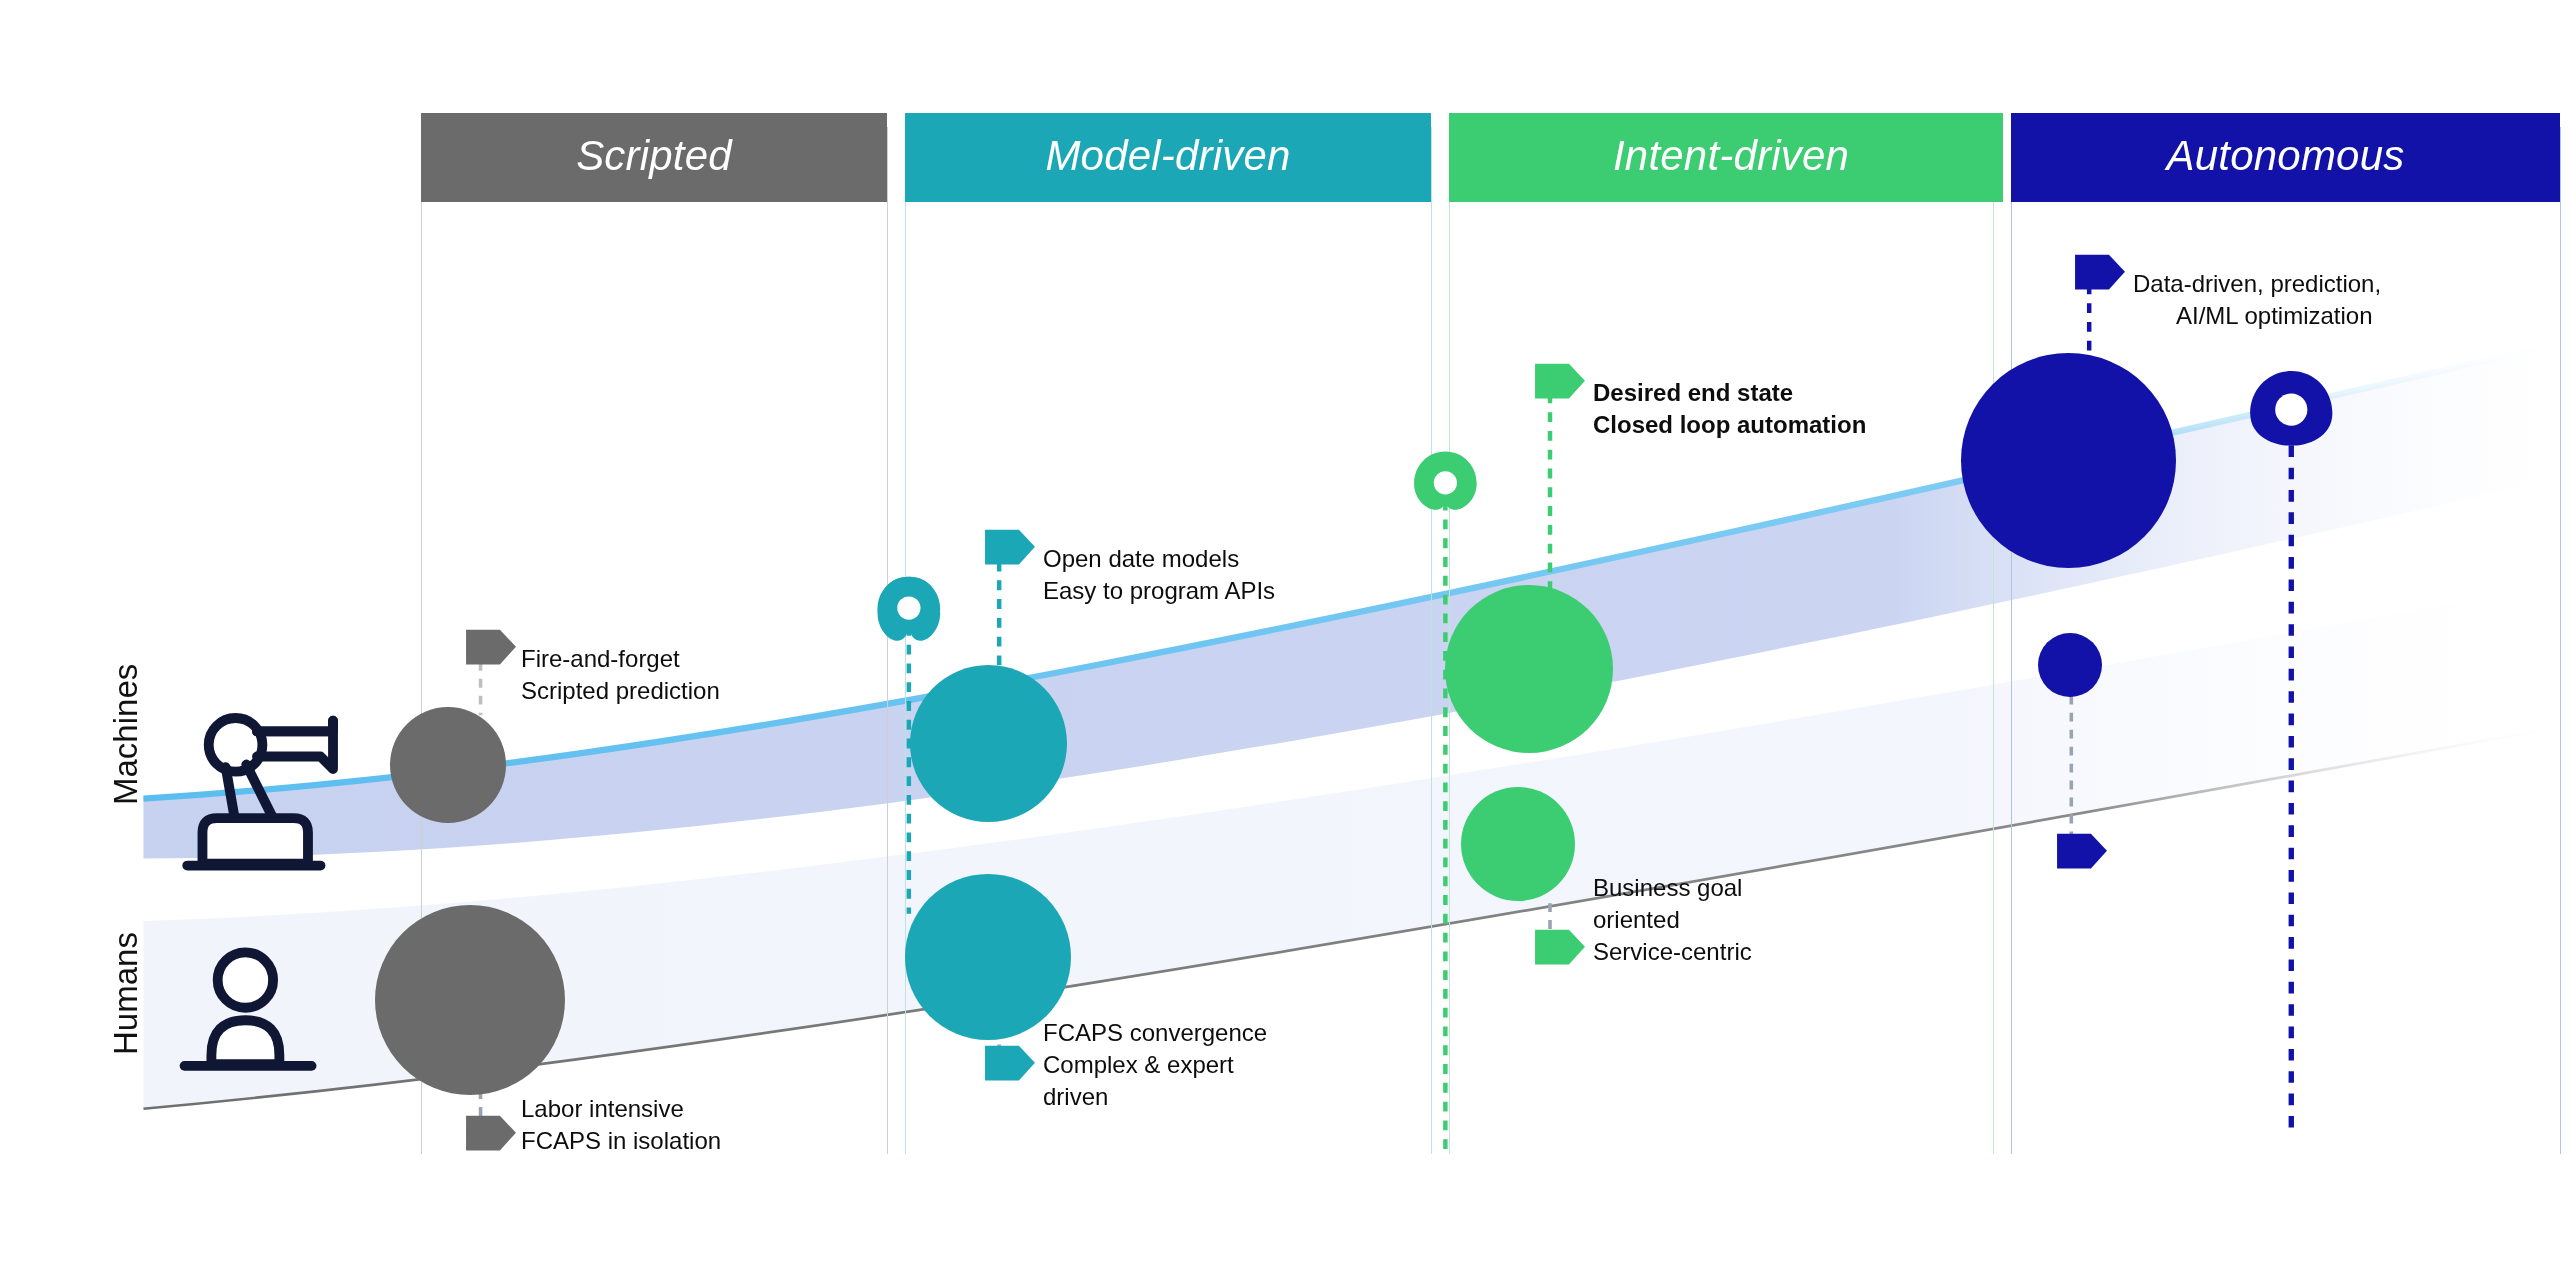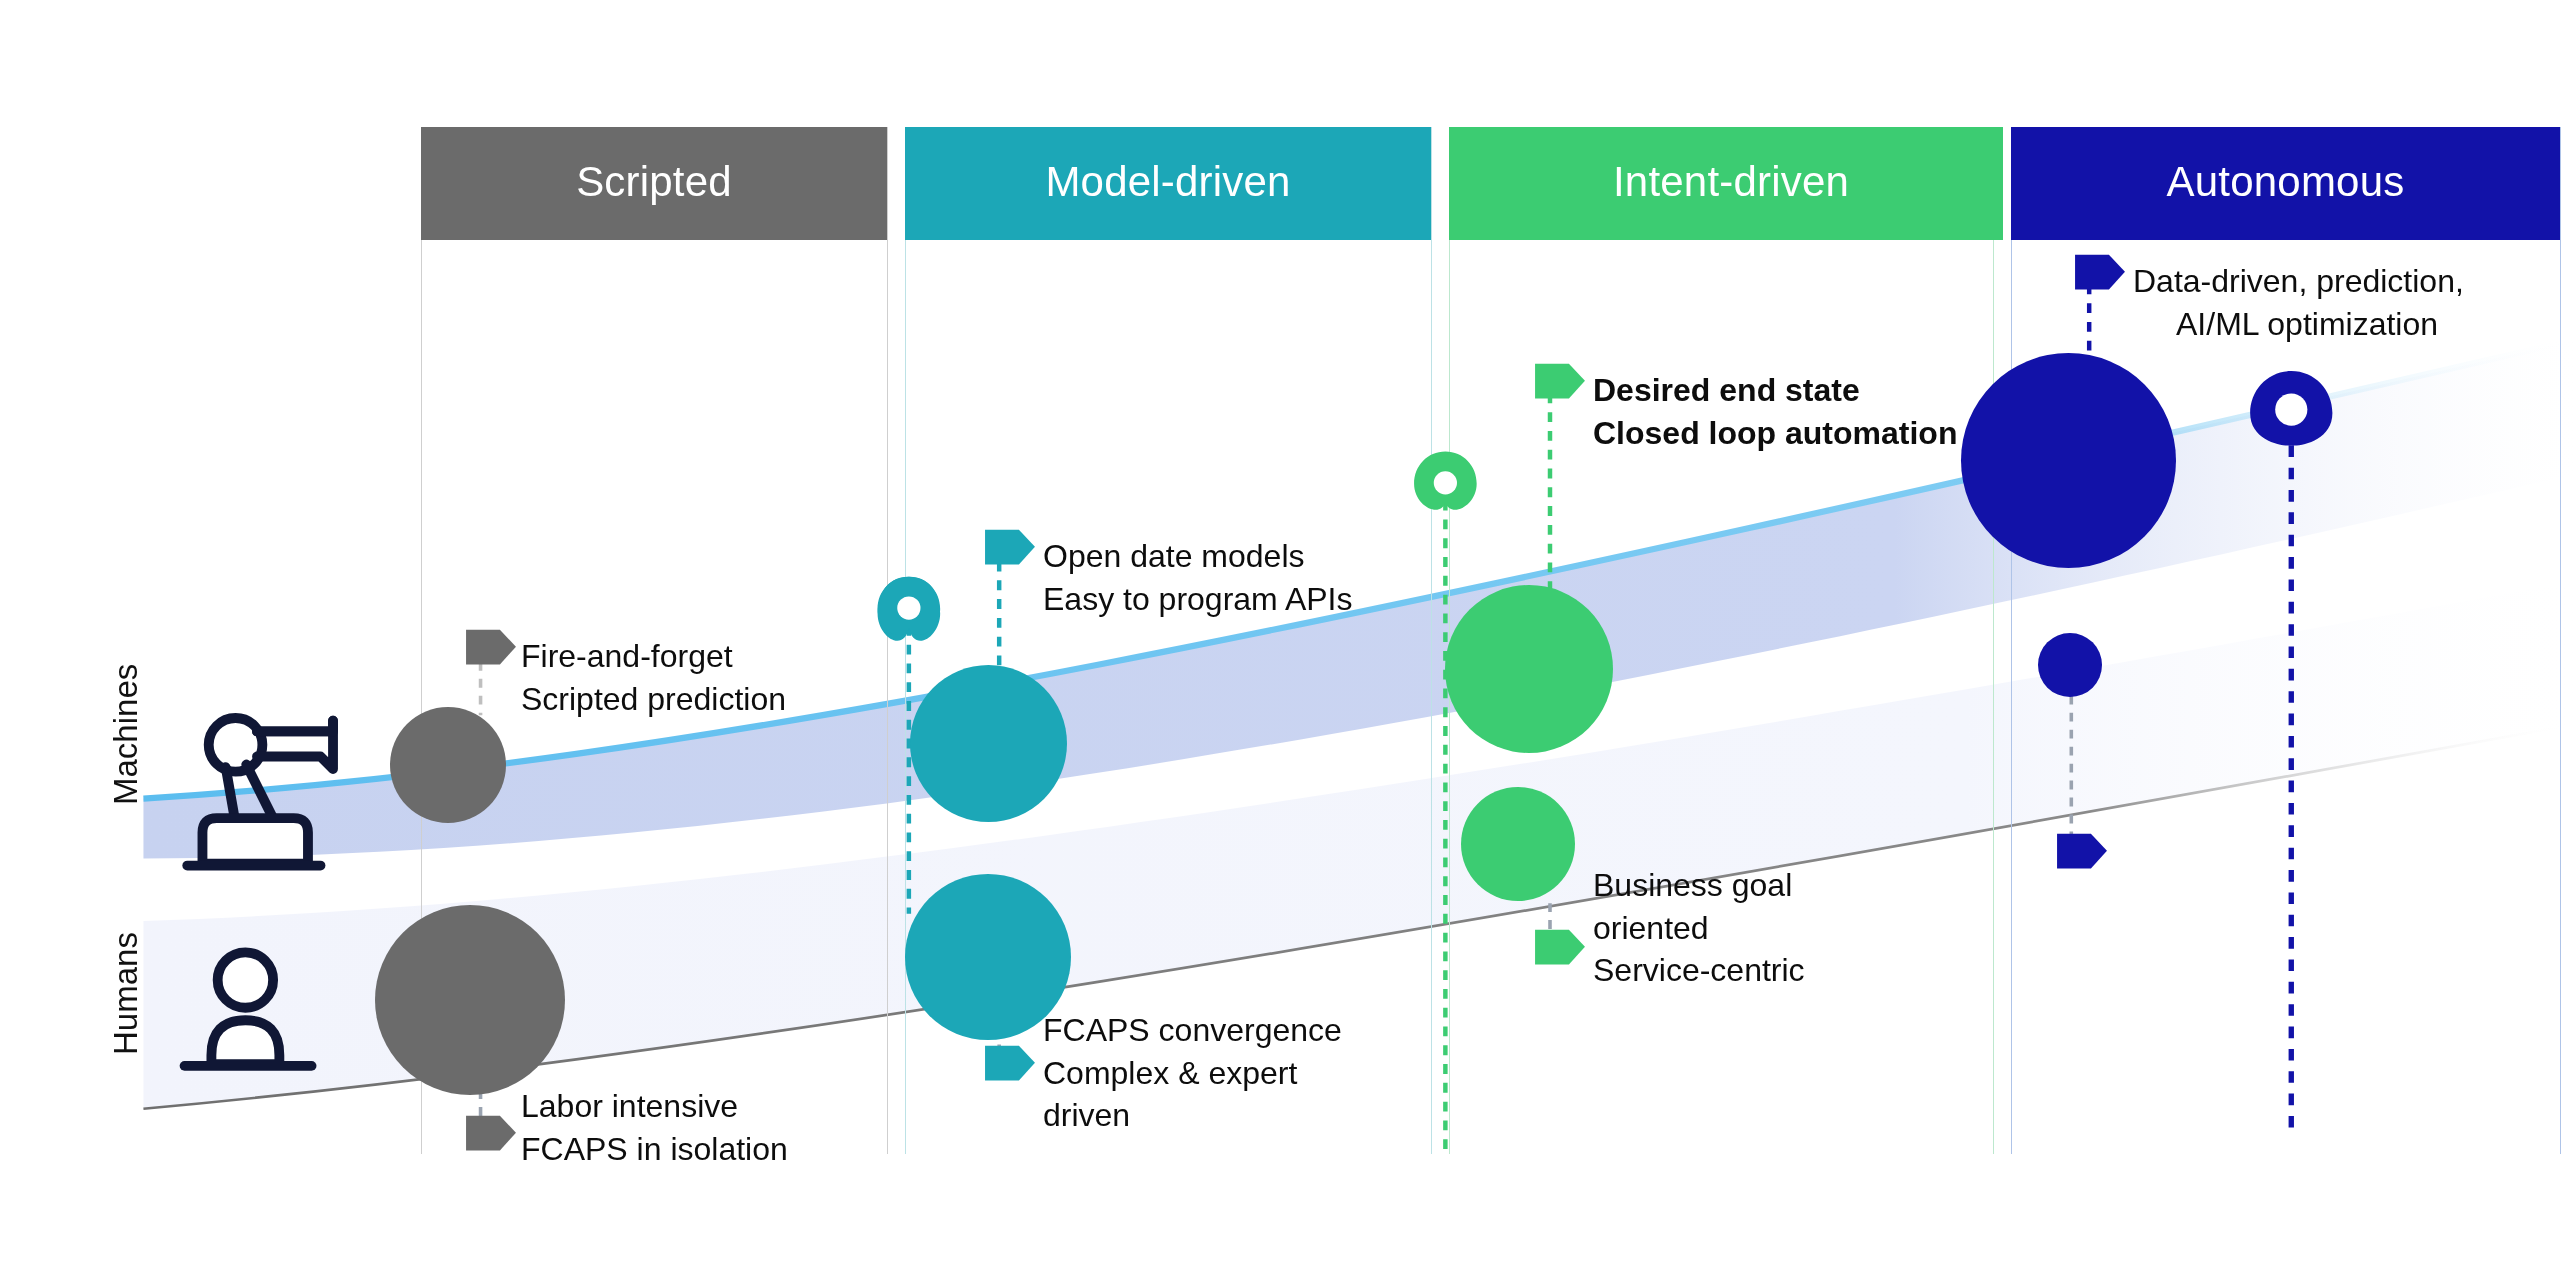"Scripted" .hdr { font-style: none -> italic; height: 113px -> 89px; top: 127px -> 113px }
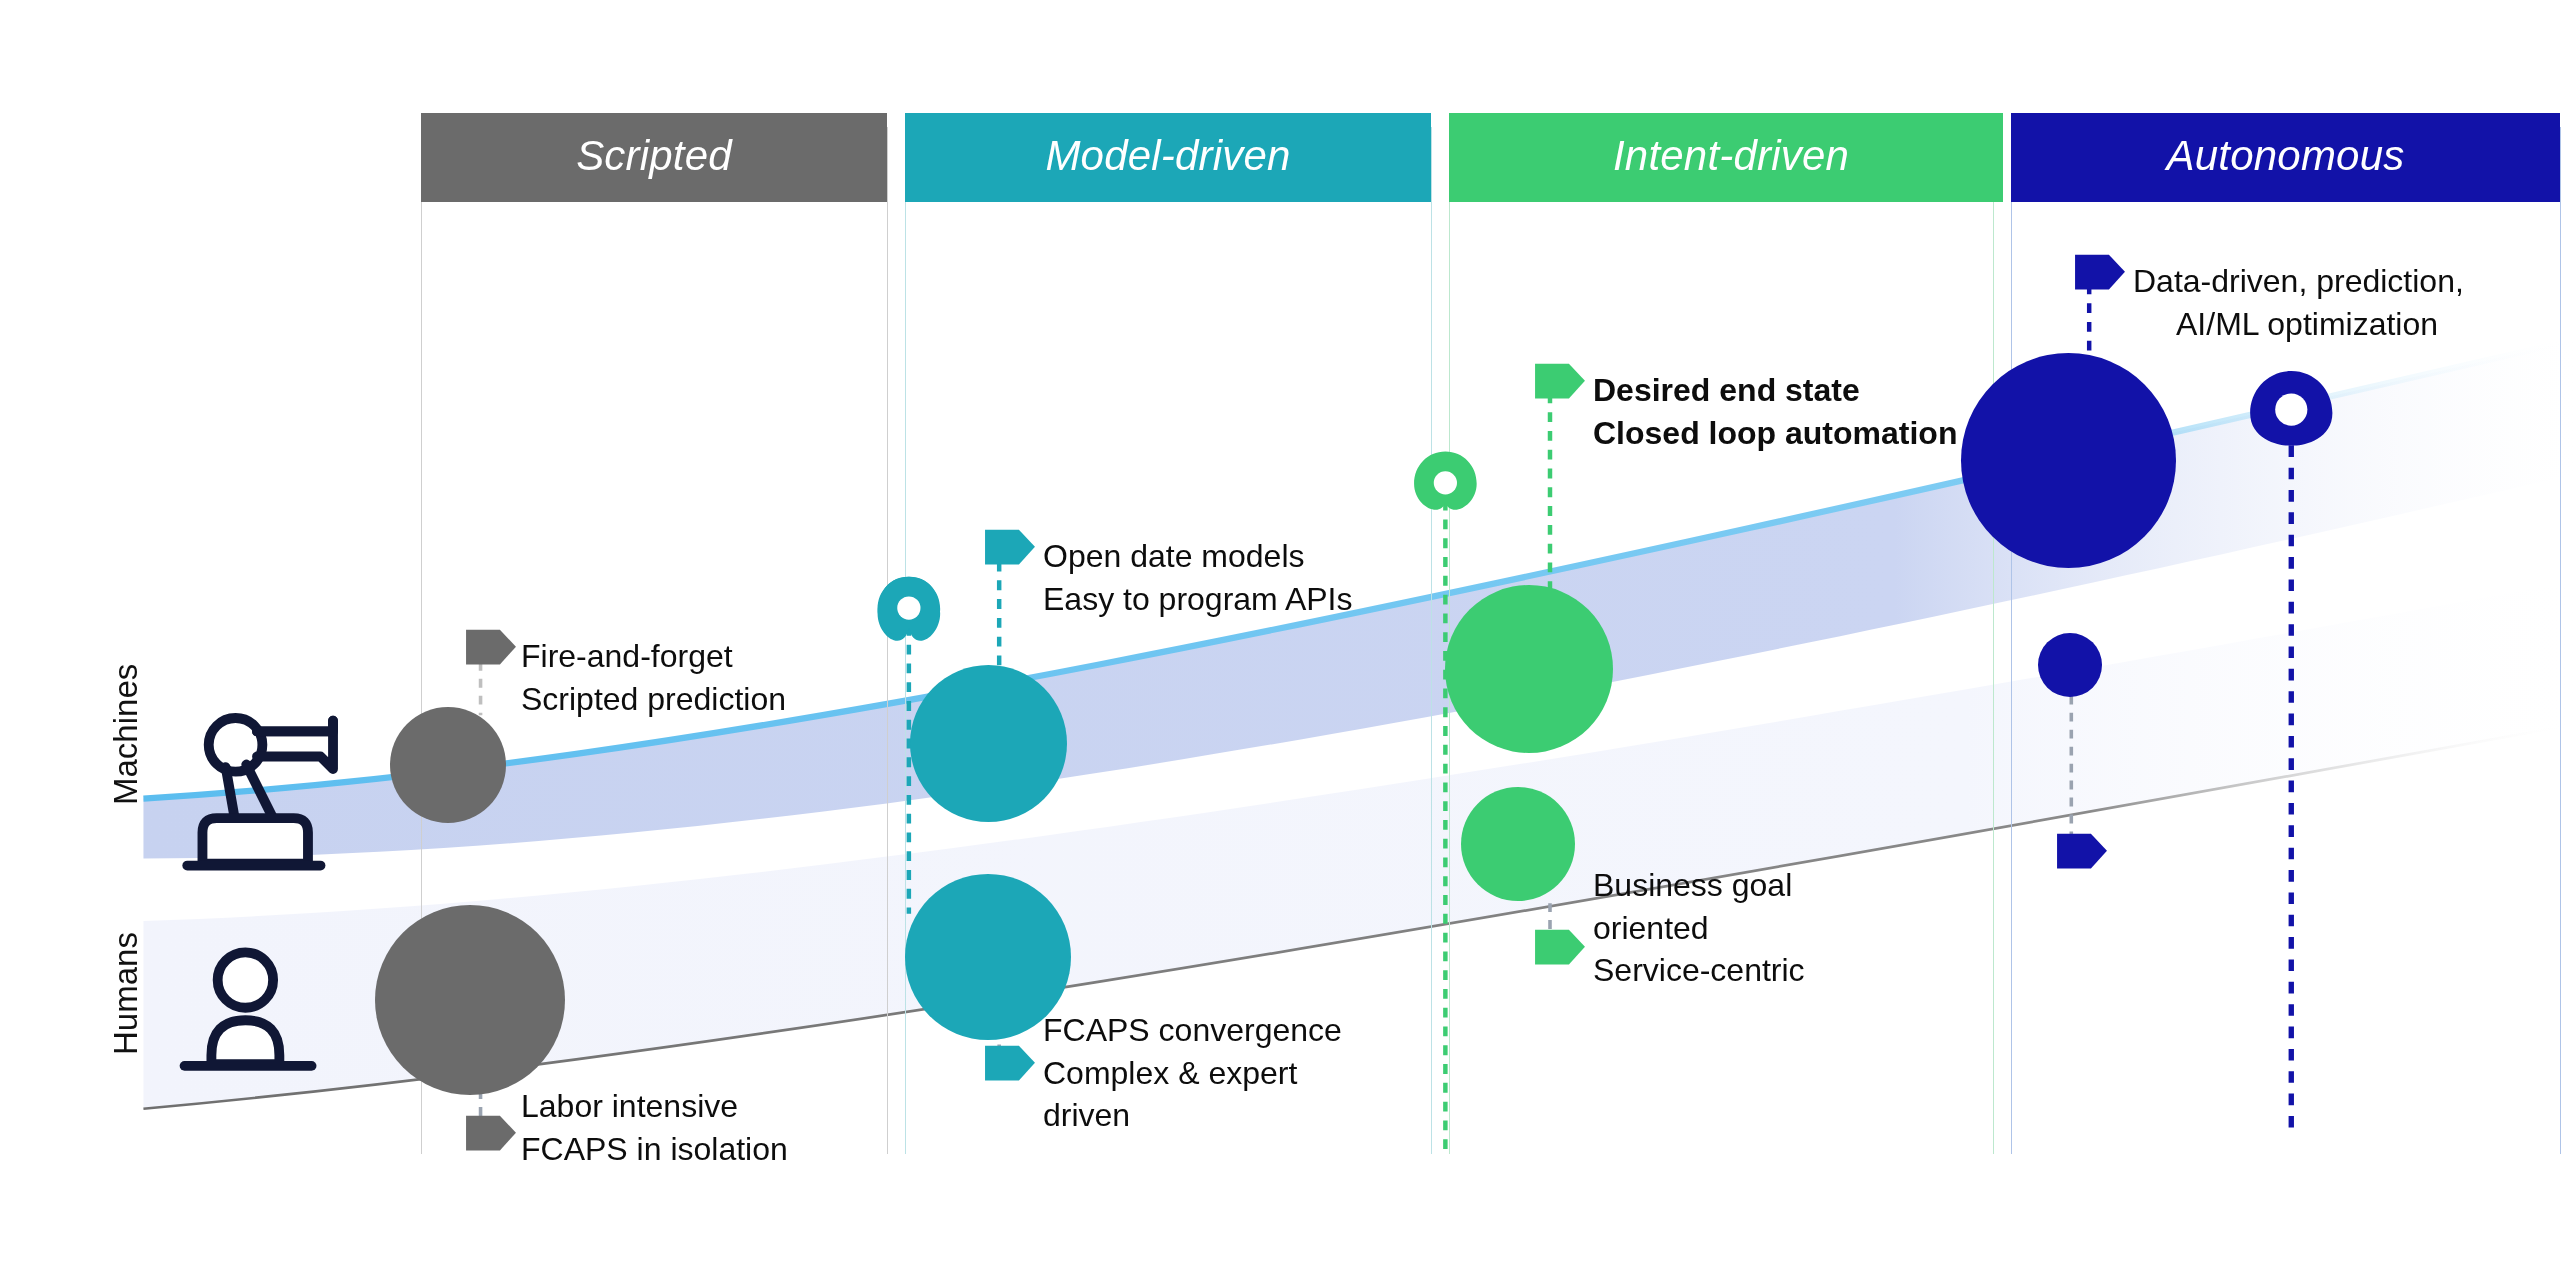"Data-driven, prediction," .note { font-size: 32px -> 24px; margin-top: none -> 8px }
